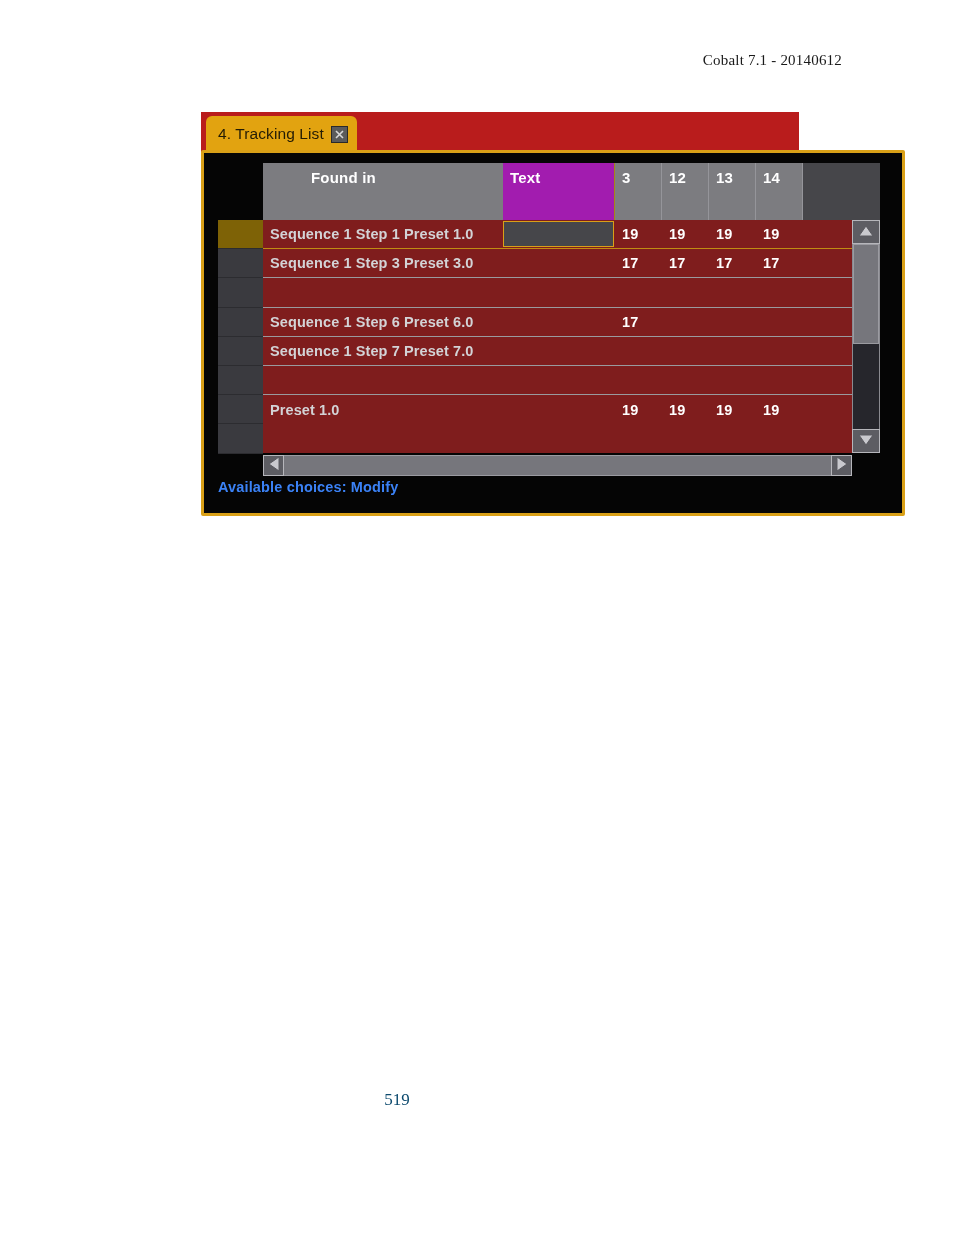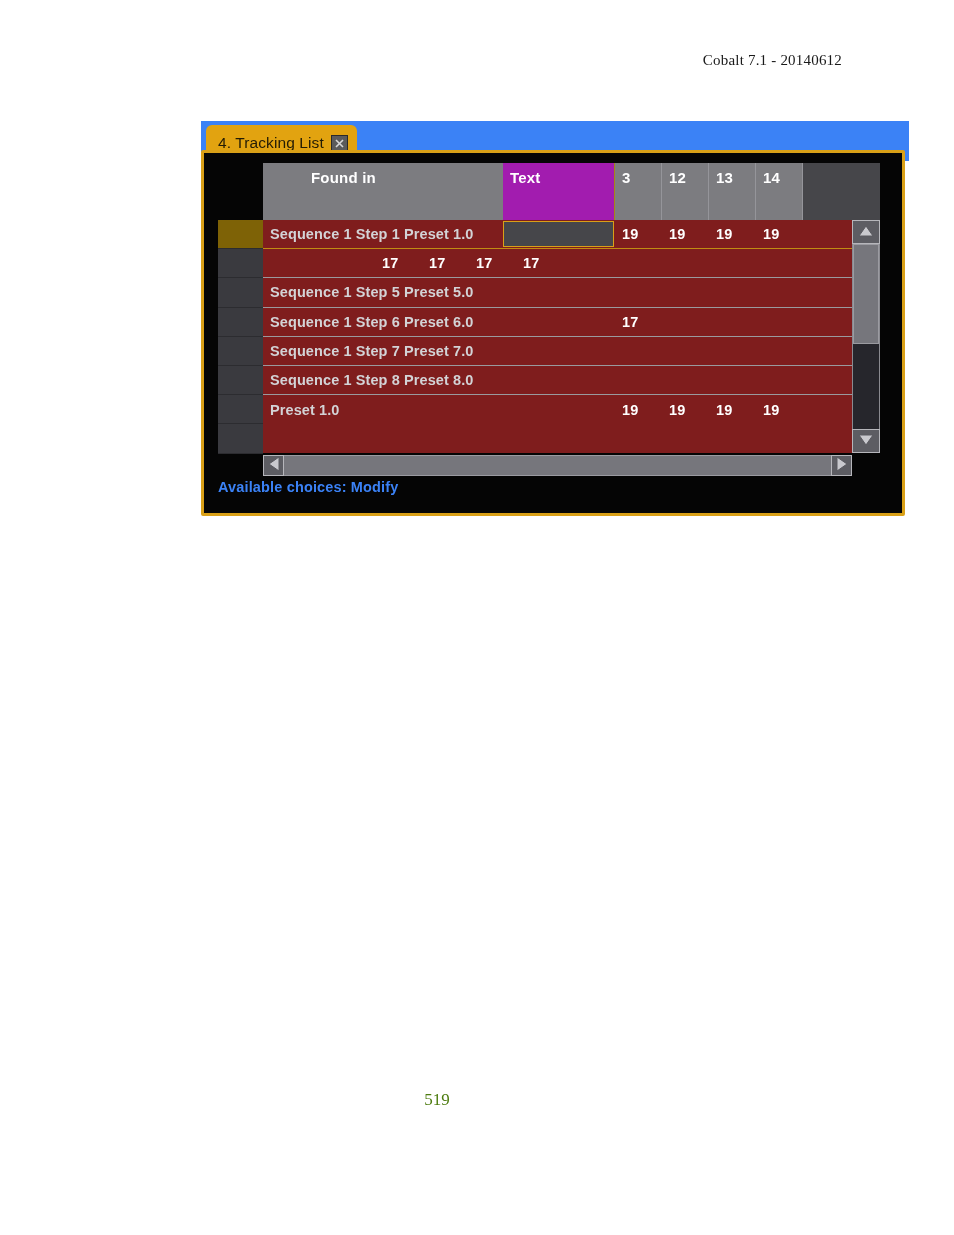"4. Tracking List" .tabstrip { background: #3b82f6 -> #b91c1c; top: 9px -> 0; width: 708px -> 598px }
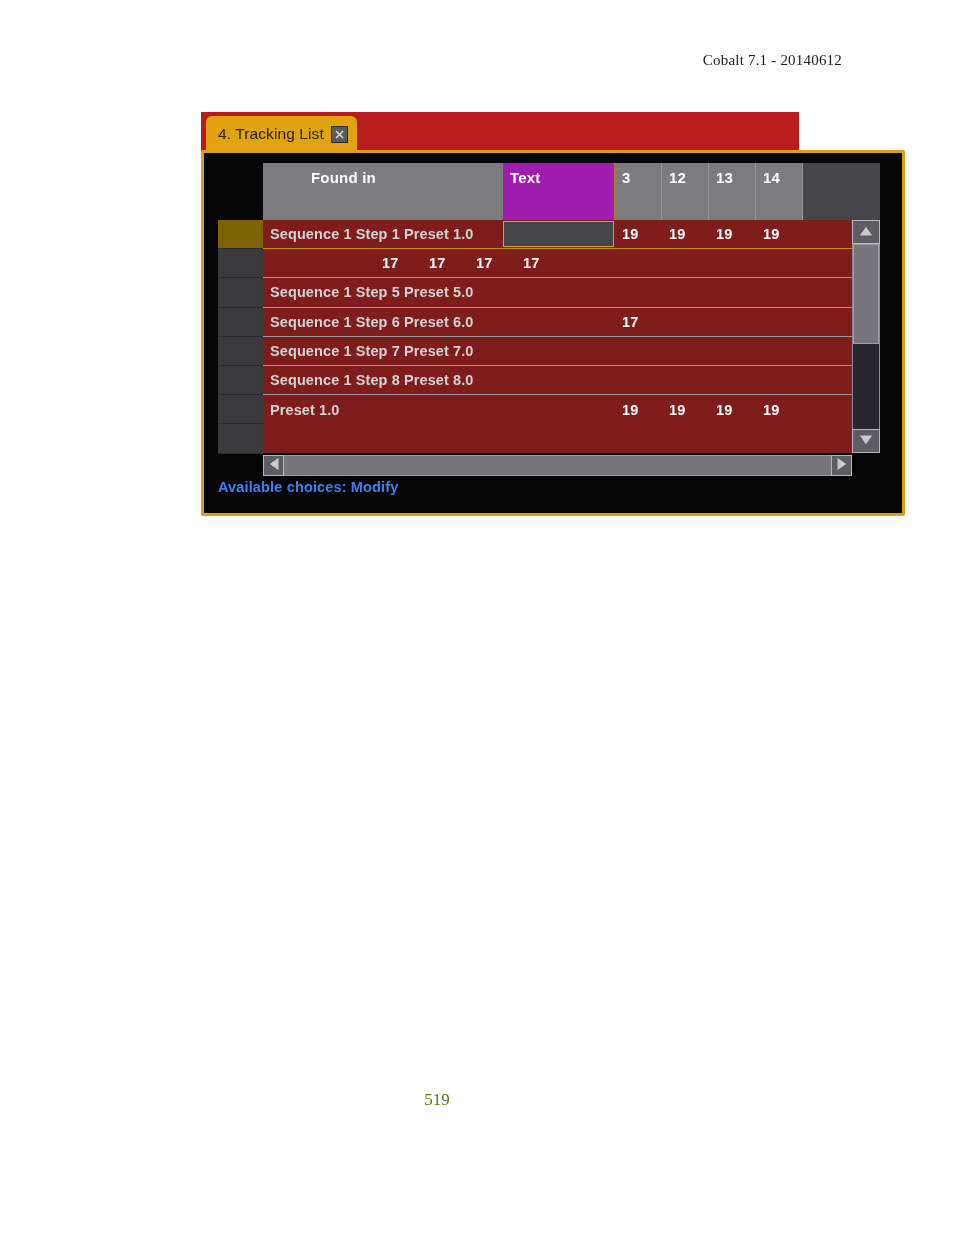"Sequence 1 Step 3 Preset" div.cell { html: none -> <div>Sequence 1 Step 3 Preset 3.0</div> }
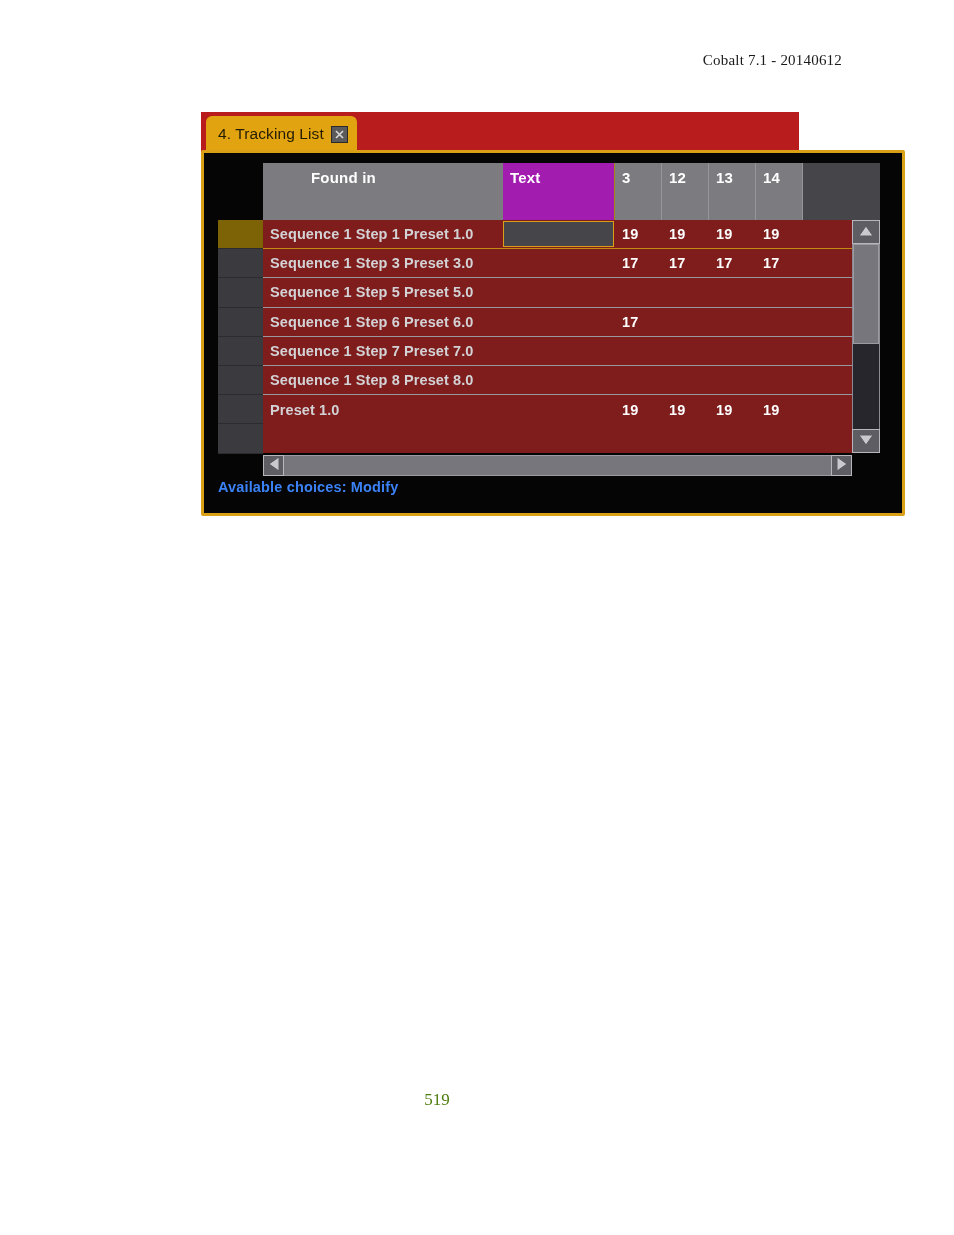"Sequence 1 Step 5 Preset" div.cell { html: <div>Sequence 1 Step 5 Preset 5.0</div> -> none }
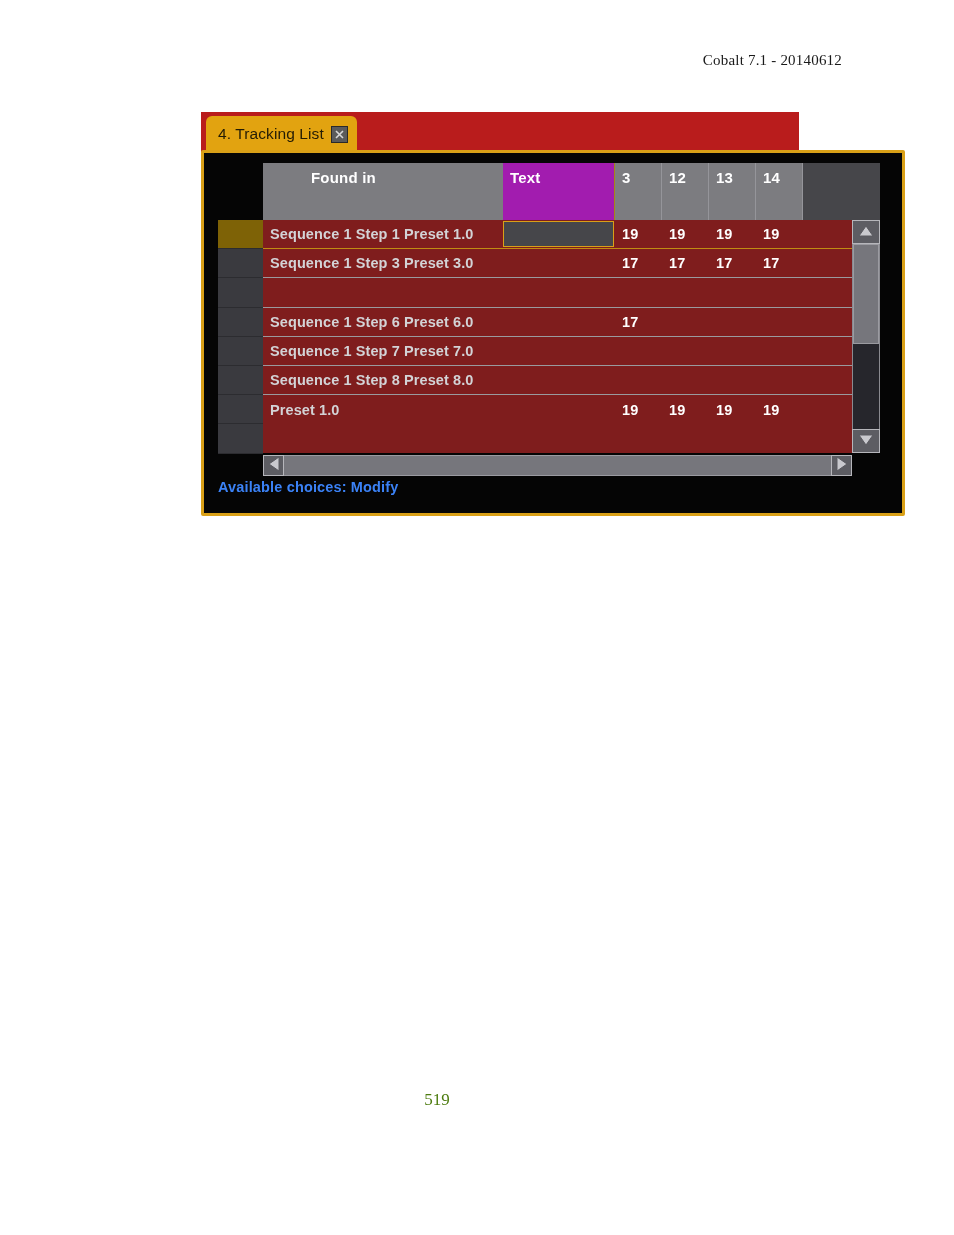"Sequence 1 Step 8 Preset" div.cell { html: <div>Sequence 1 Step 8 Preset 8.0</div> -> none }
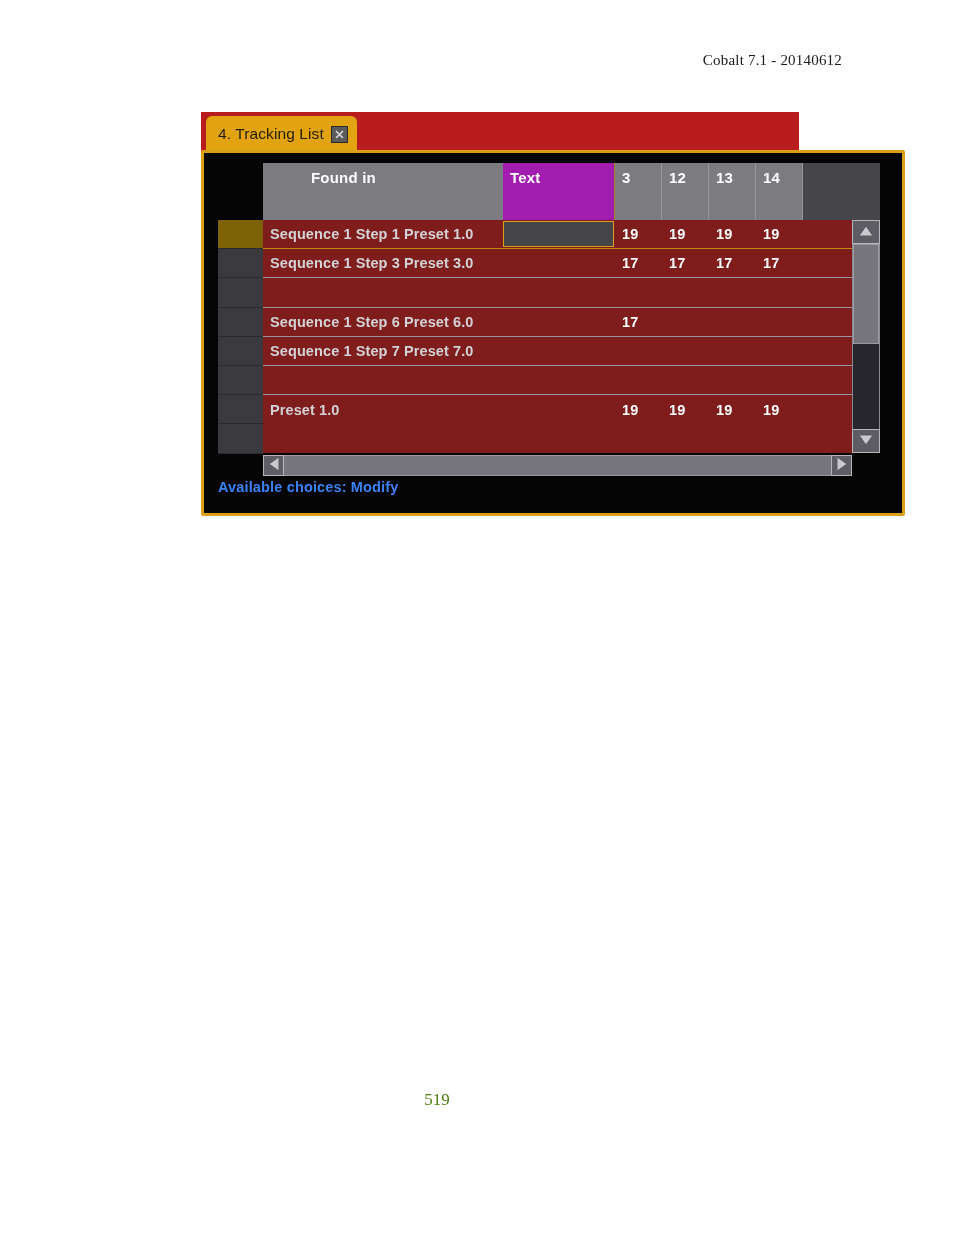"519" .page-number { color: #4d7c0f -> #0c4a6e; margin-left: 40px -> none }
